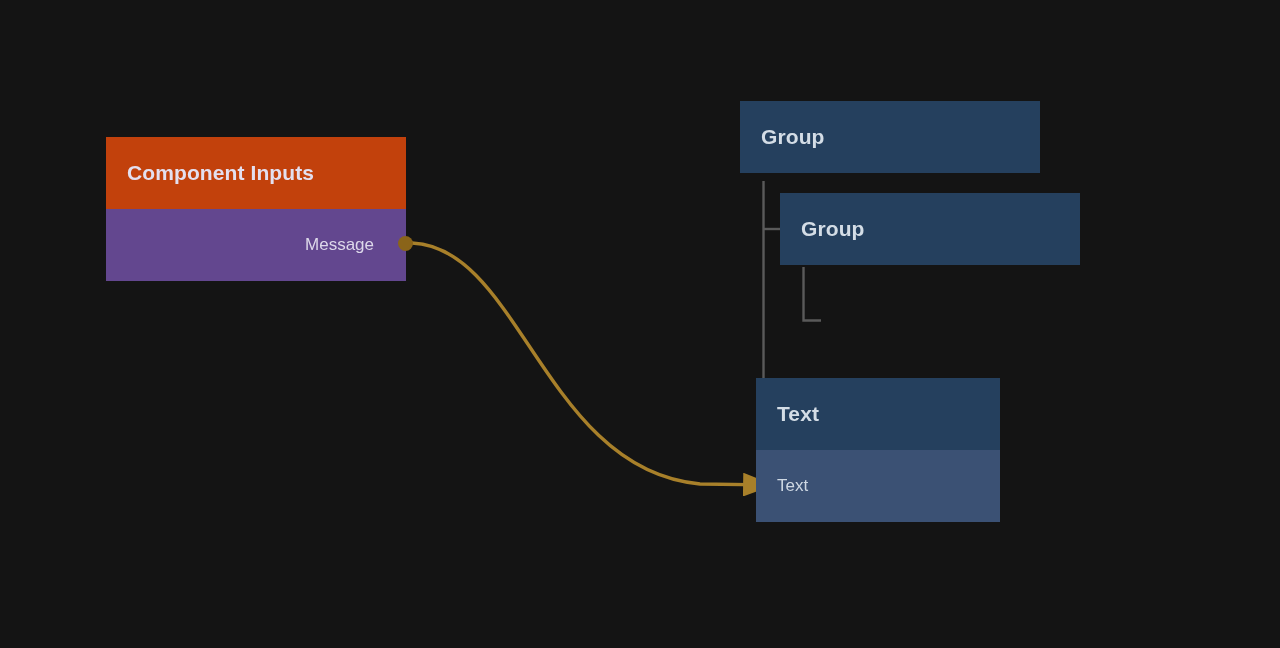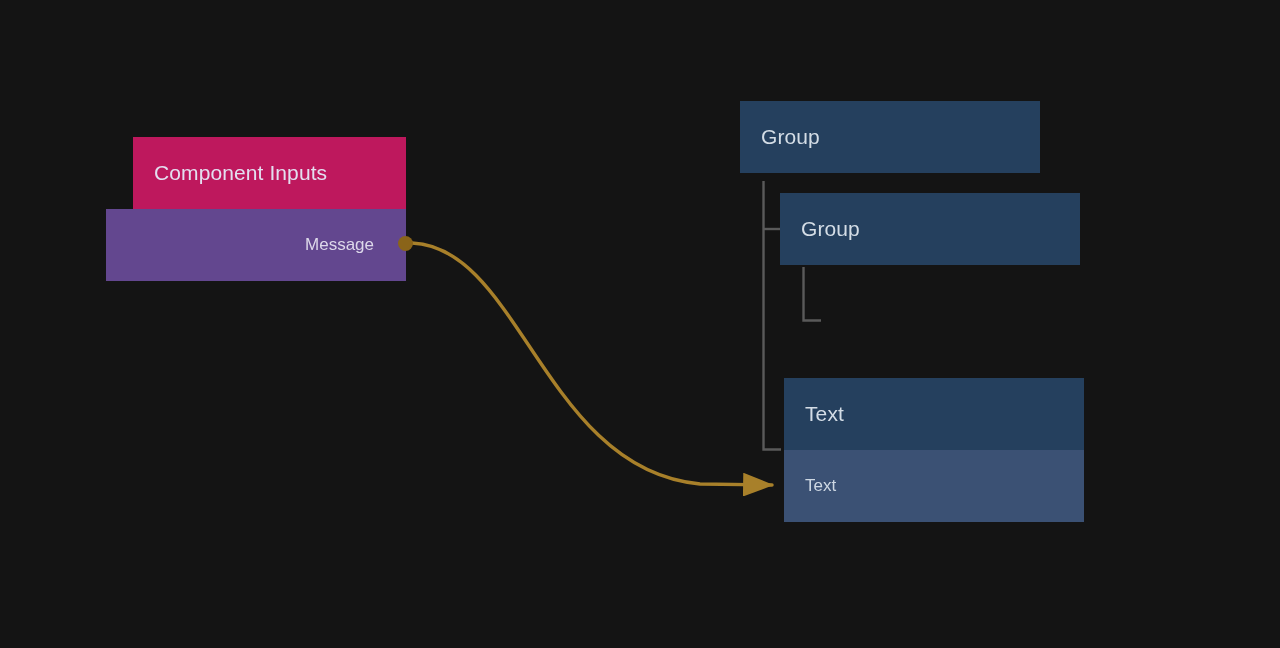"Group" .node-header { font-weight: normal -> bold }
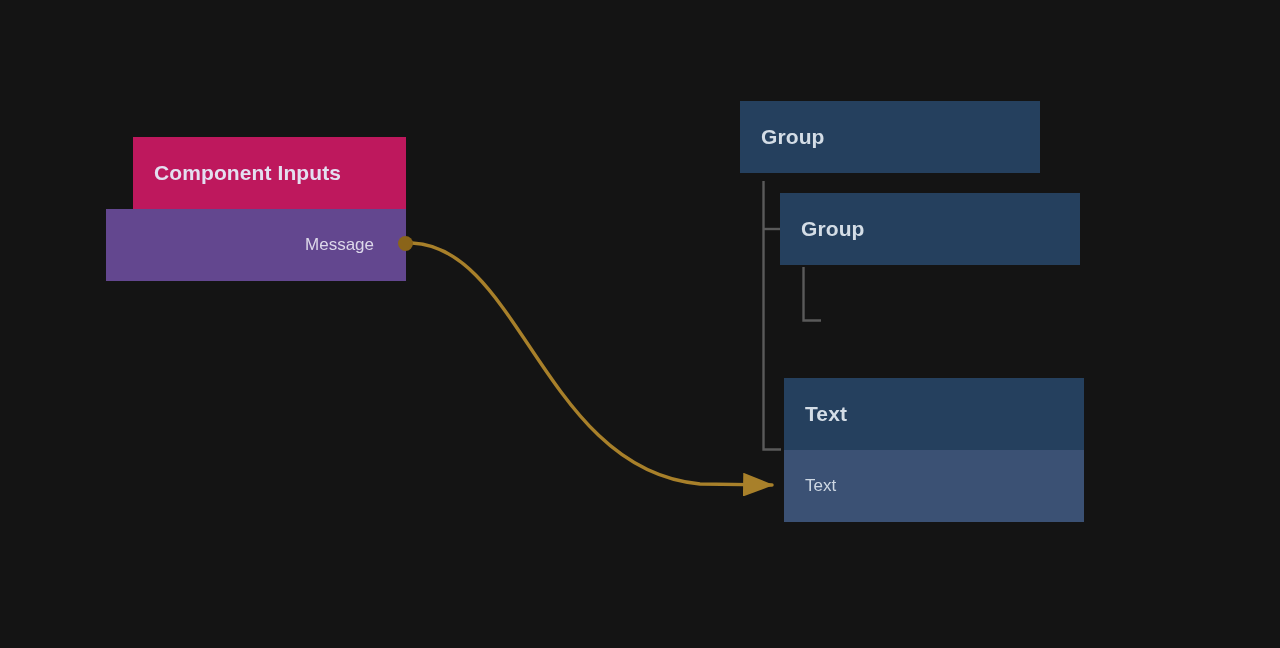"Component Inputs" .node-inputs .node-header { background: #be185d -> #c2410c; margin-left: 27px -> none }
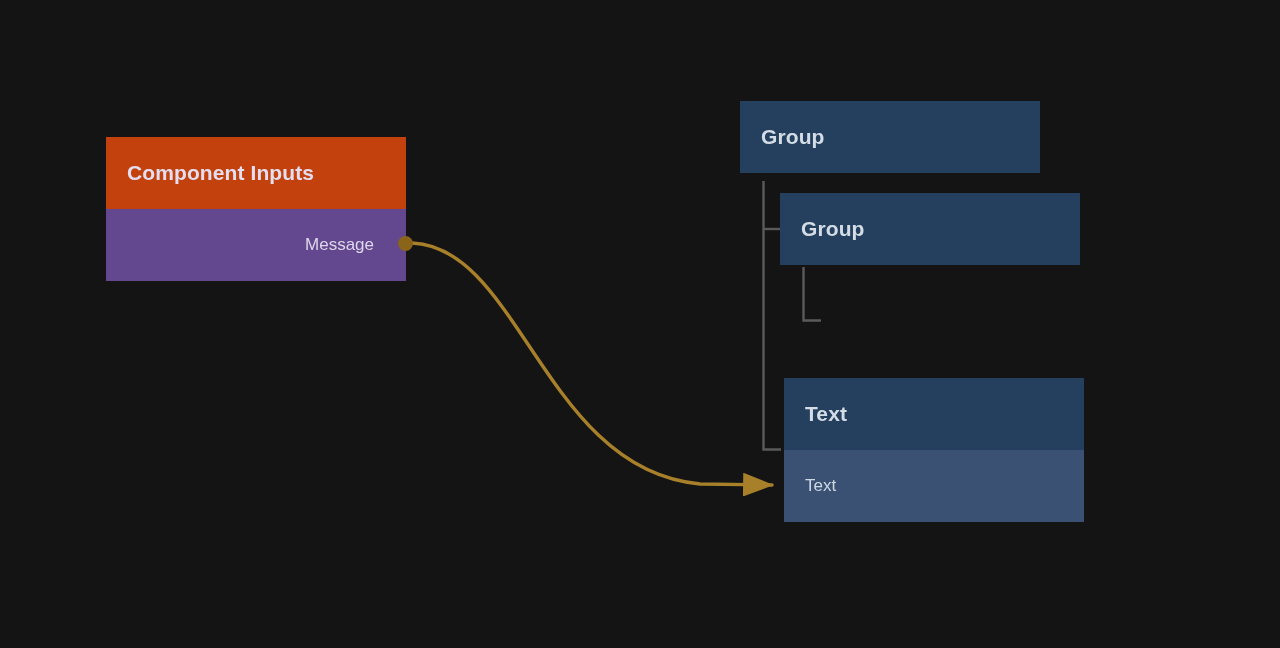"Text" div.node { left: 784px -> 756px; width: 300px -> 244px }
